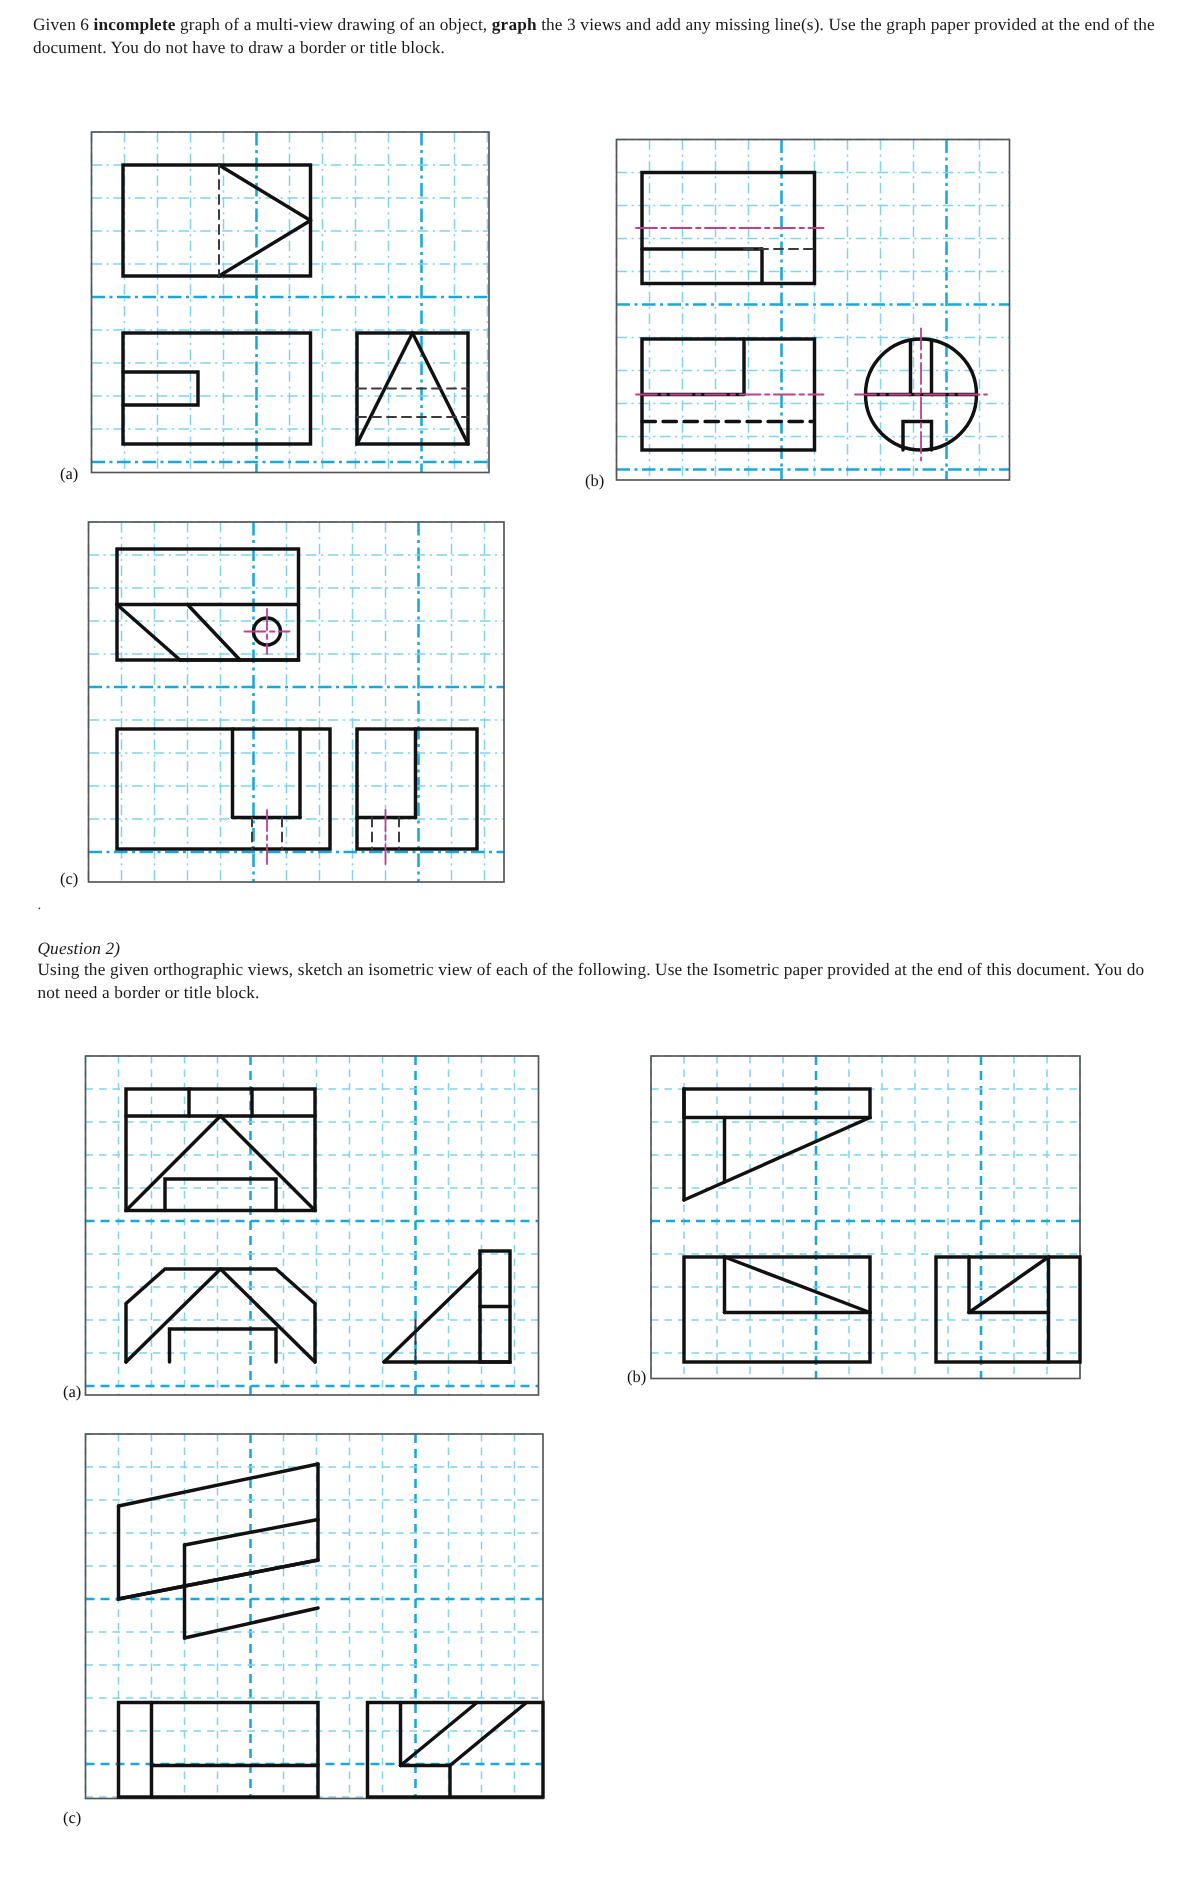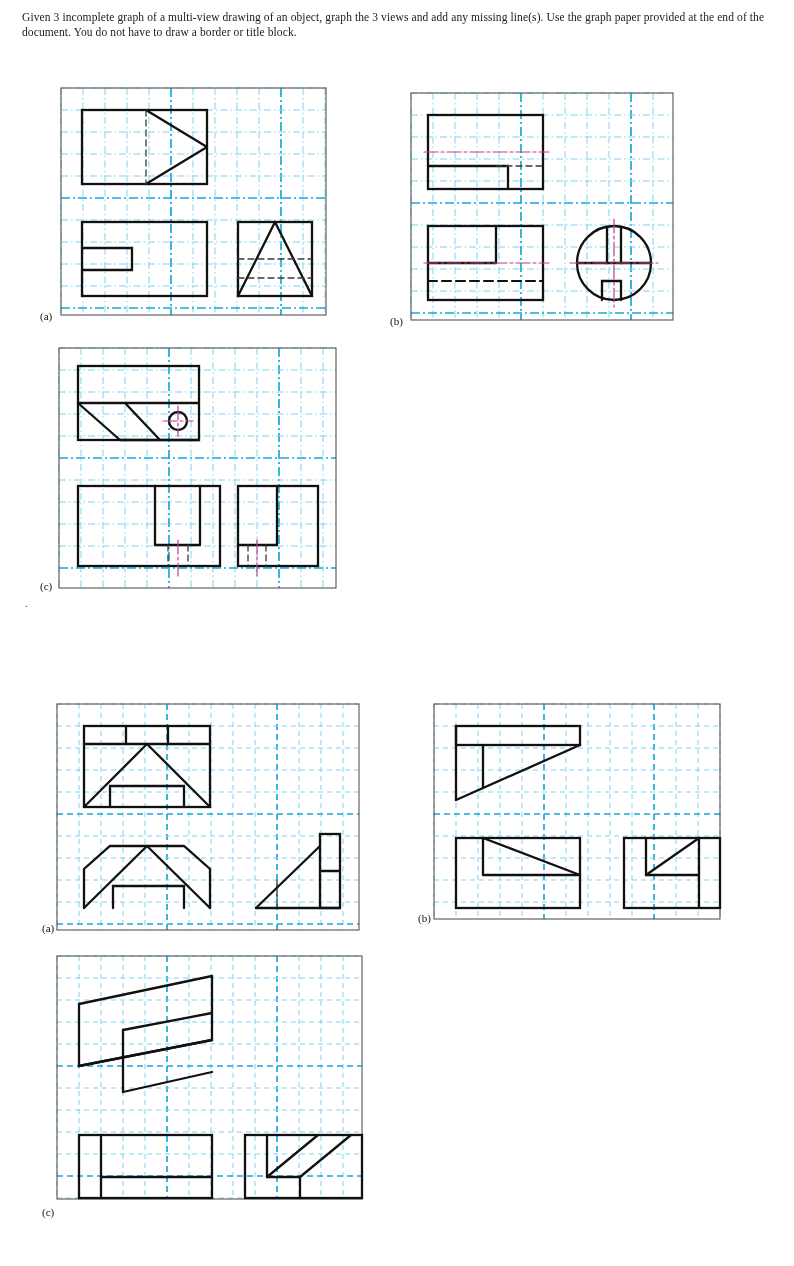"Given 3" span { text: 3 -> 6 }
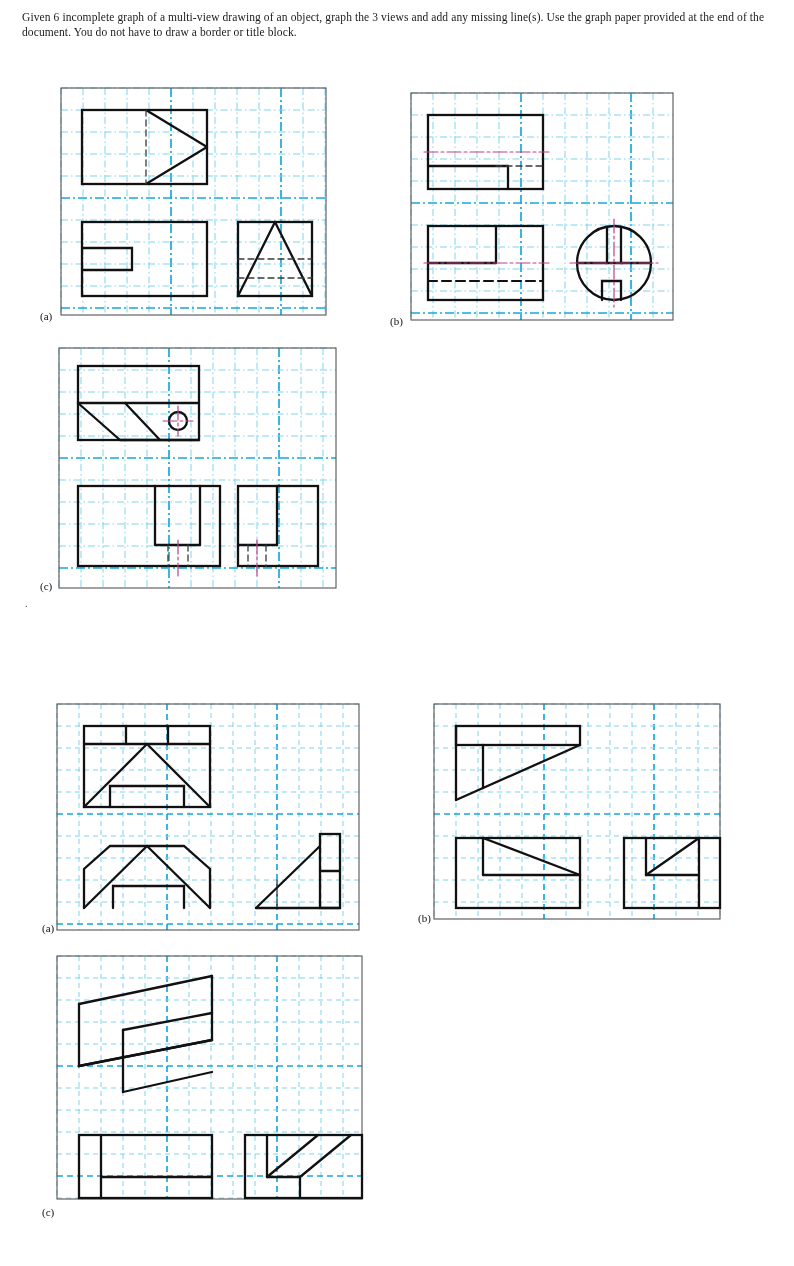"incomplete" .bold { font-weight: normal -> bold }
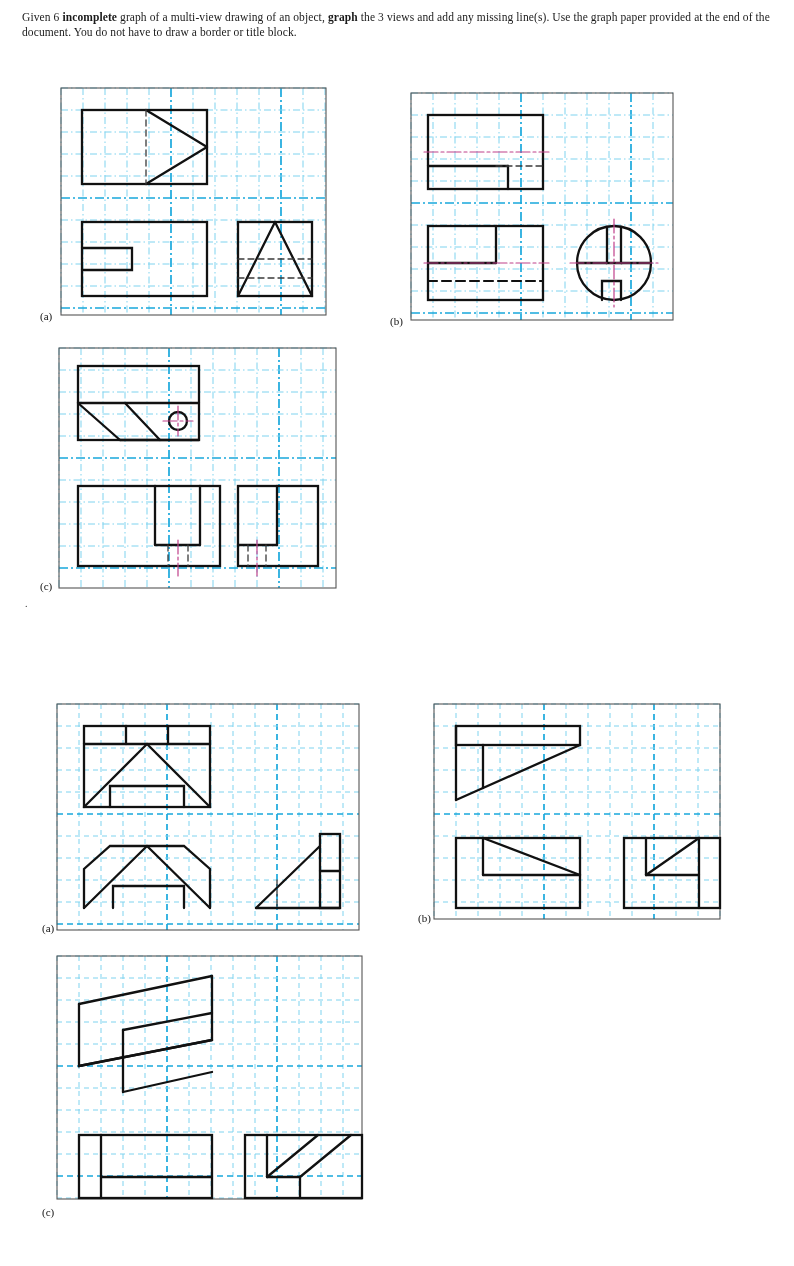"Question 2)" div.qtext { html: none -> <div>Question 2)</div> }
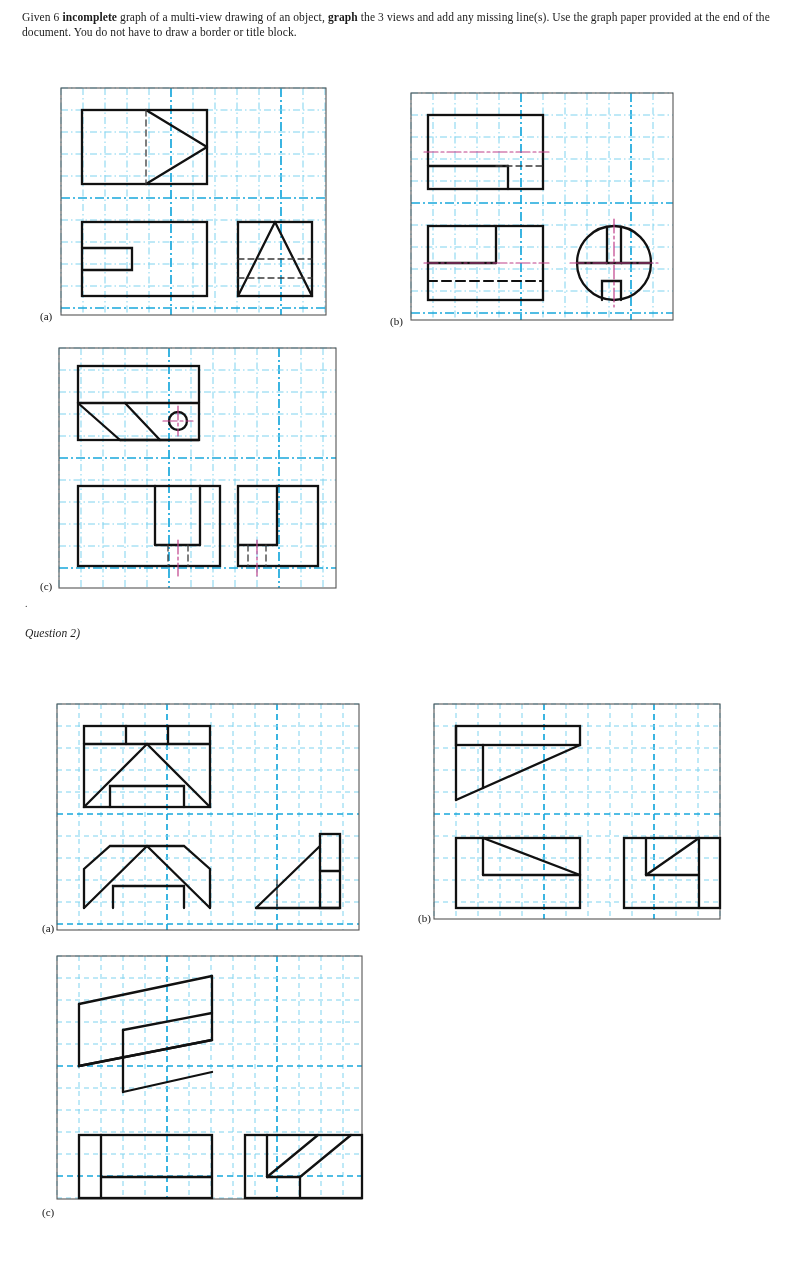"Using the given orthographic views," div.qtext { html: none -> <div>Using the given orthographic views, sketch an isometric view of each of the following. Use the Isometric paper provided at the end of this document. You do not need a border or title block.</div> }
